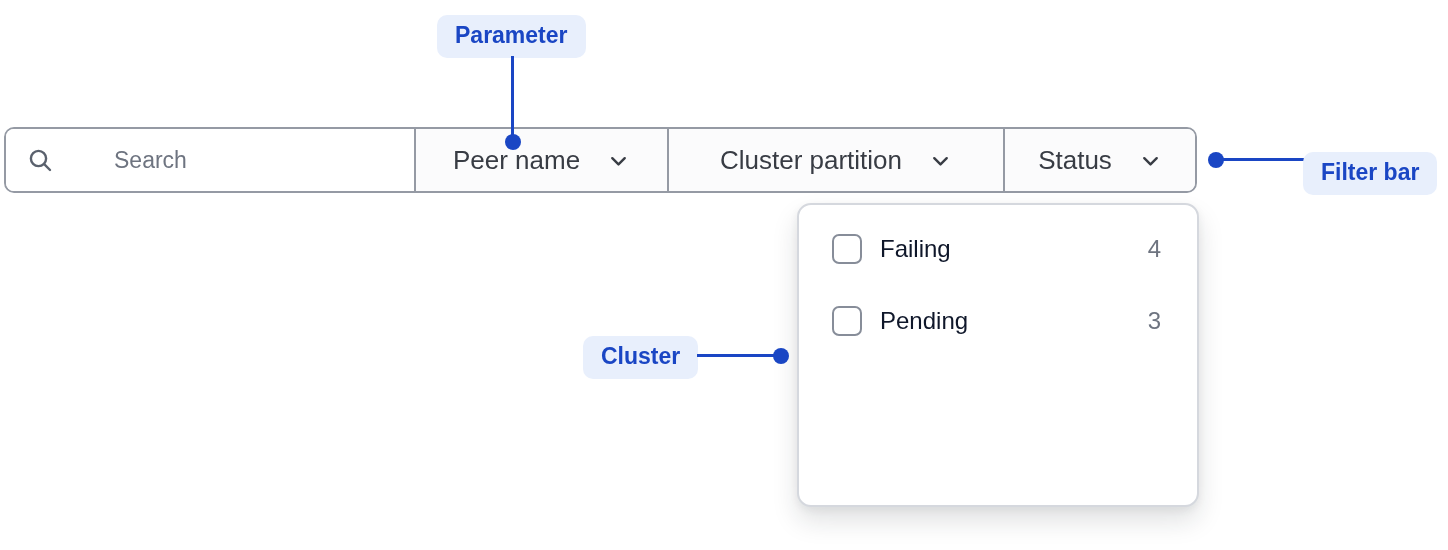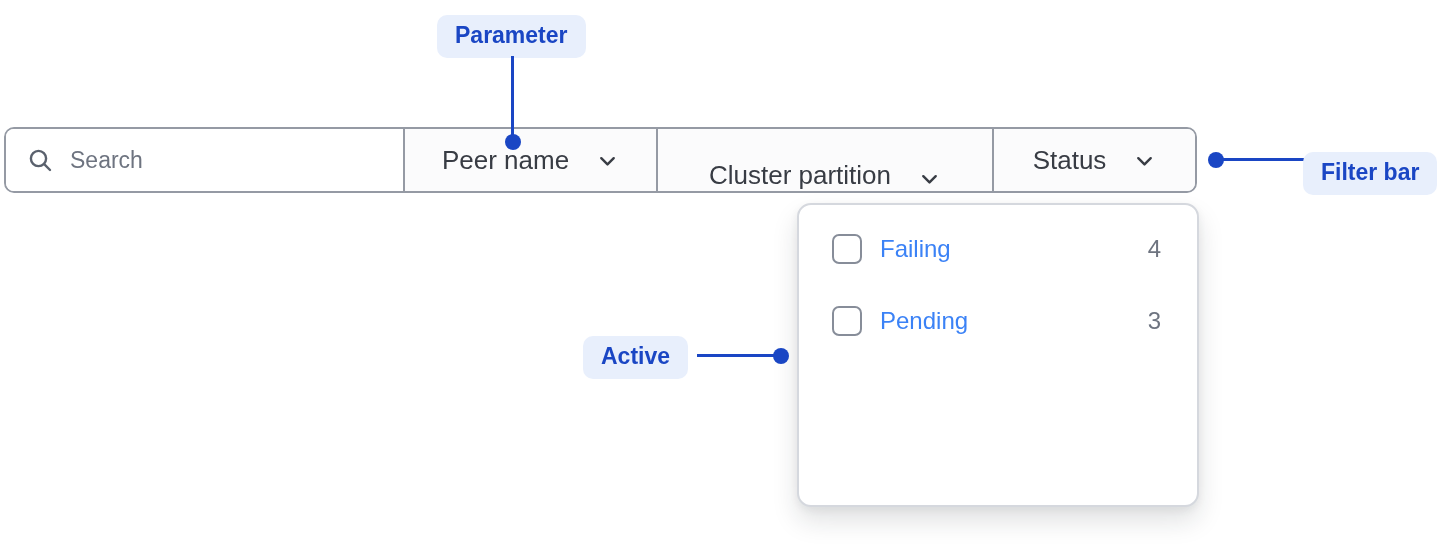"Search" .search-input { margin-left: none -> 44px }
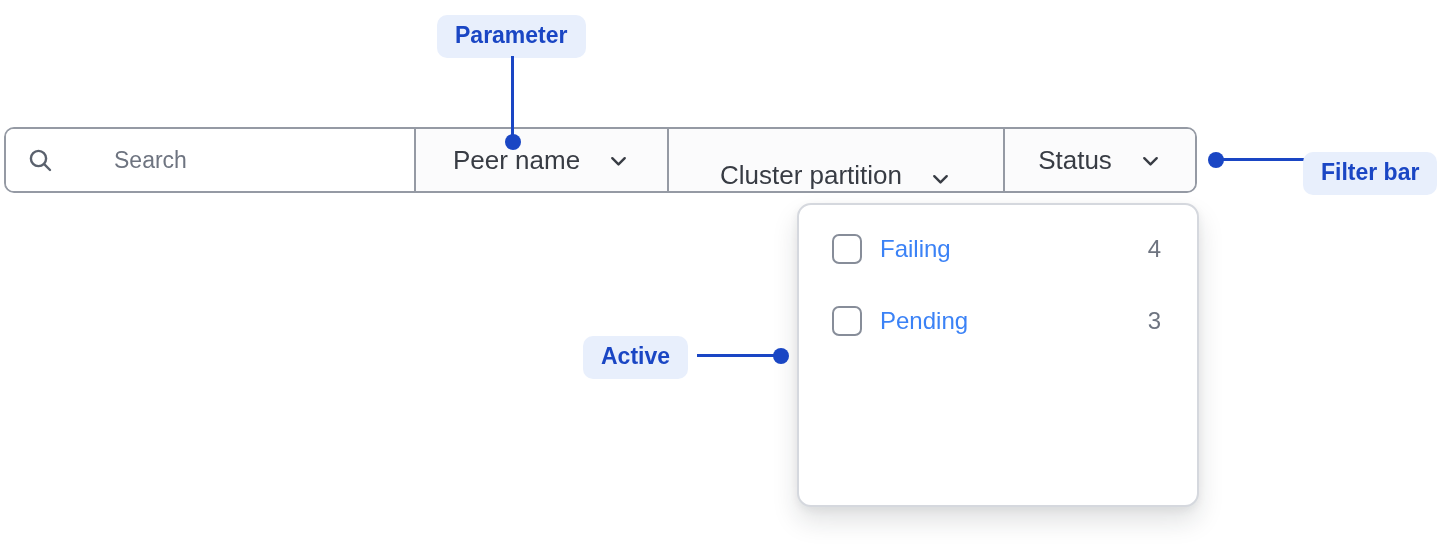"Cluster partition" .dd-cluster { align-items: flex-end -> none }
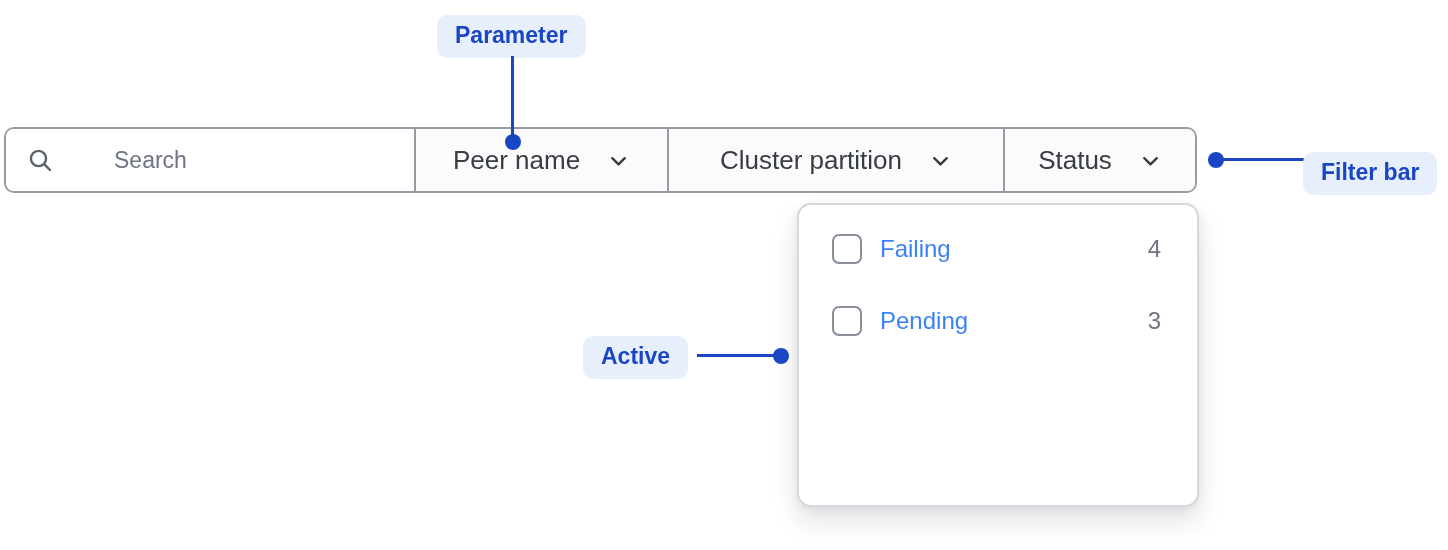"Failing" .option-label { color: #3b82f6 -> #0f172a }
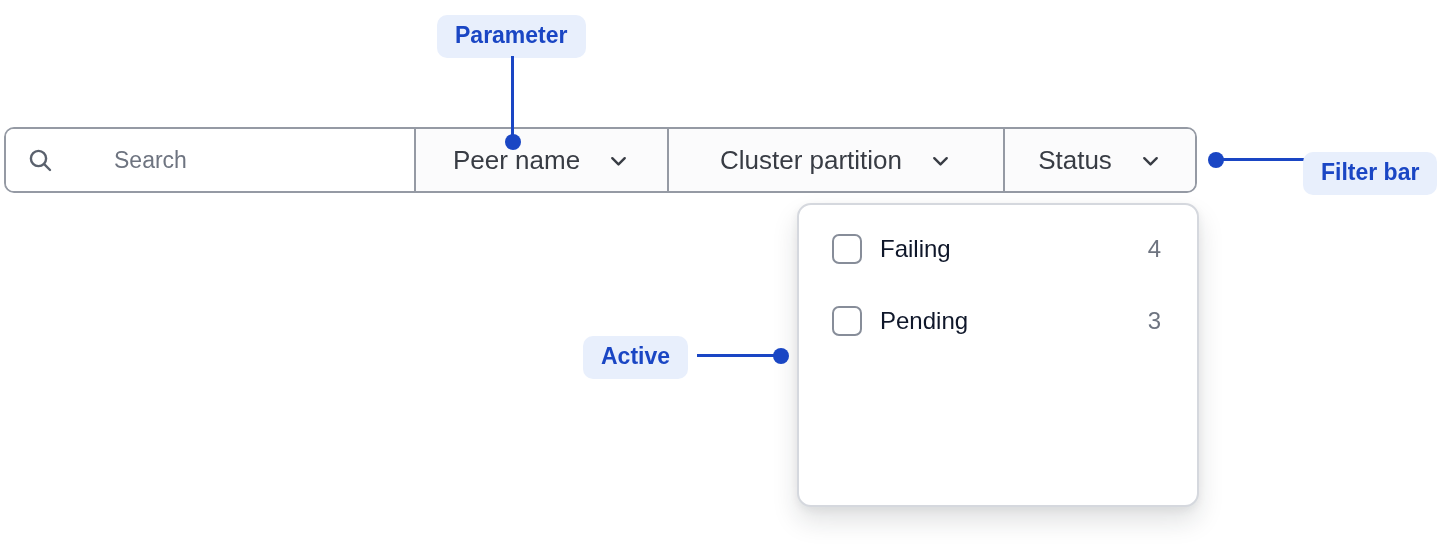"Active" div.badge { text: Active -> Cluster }
